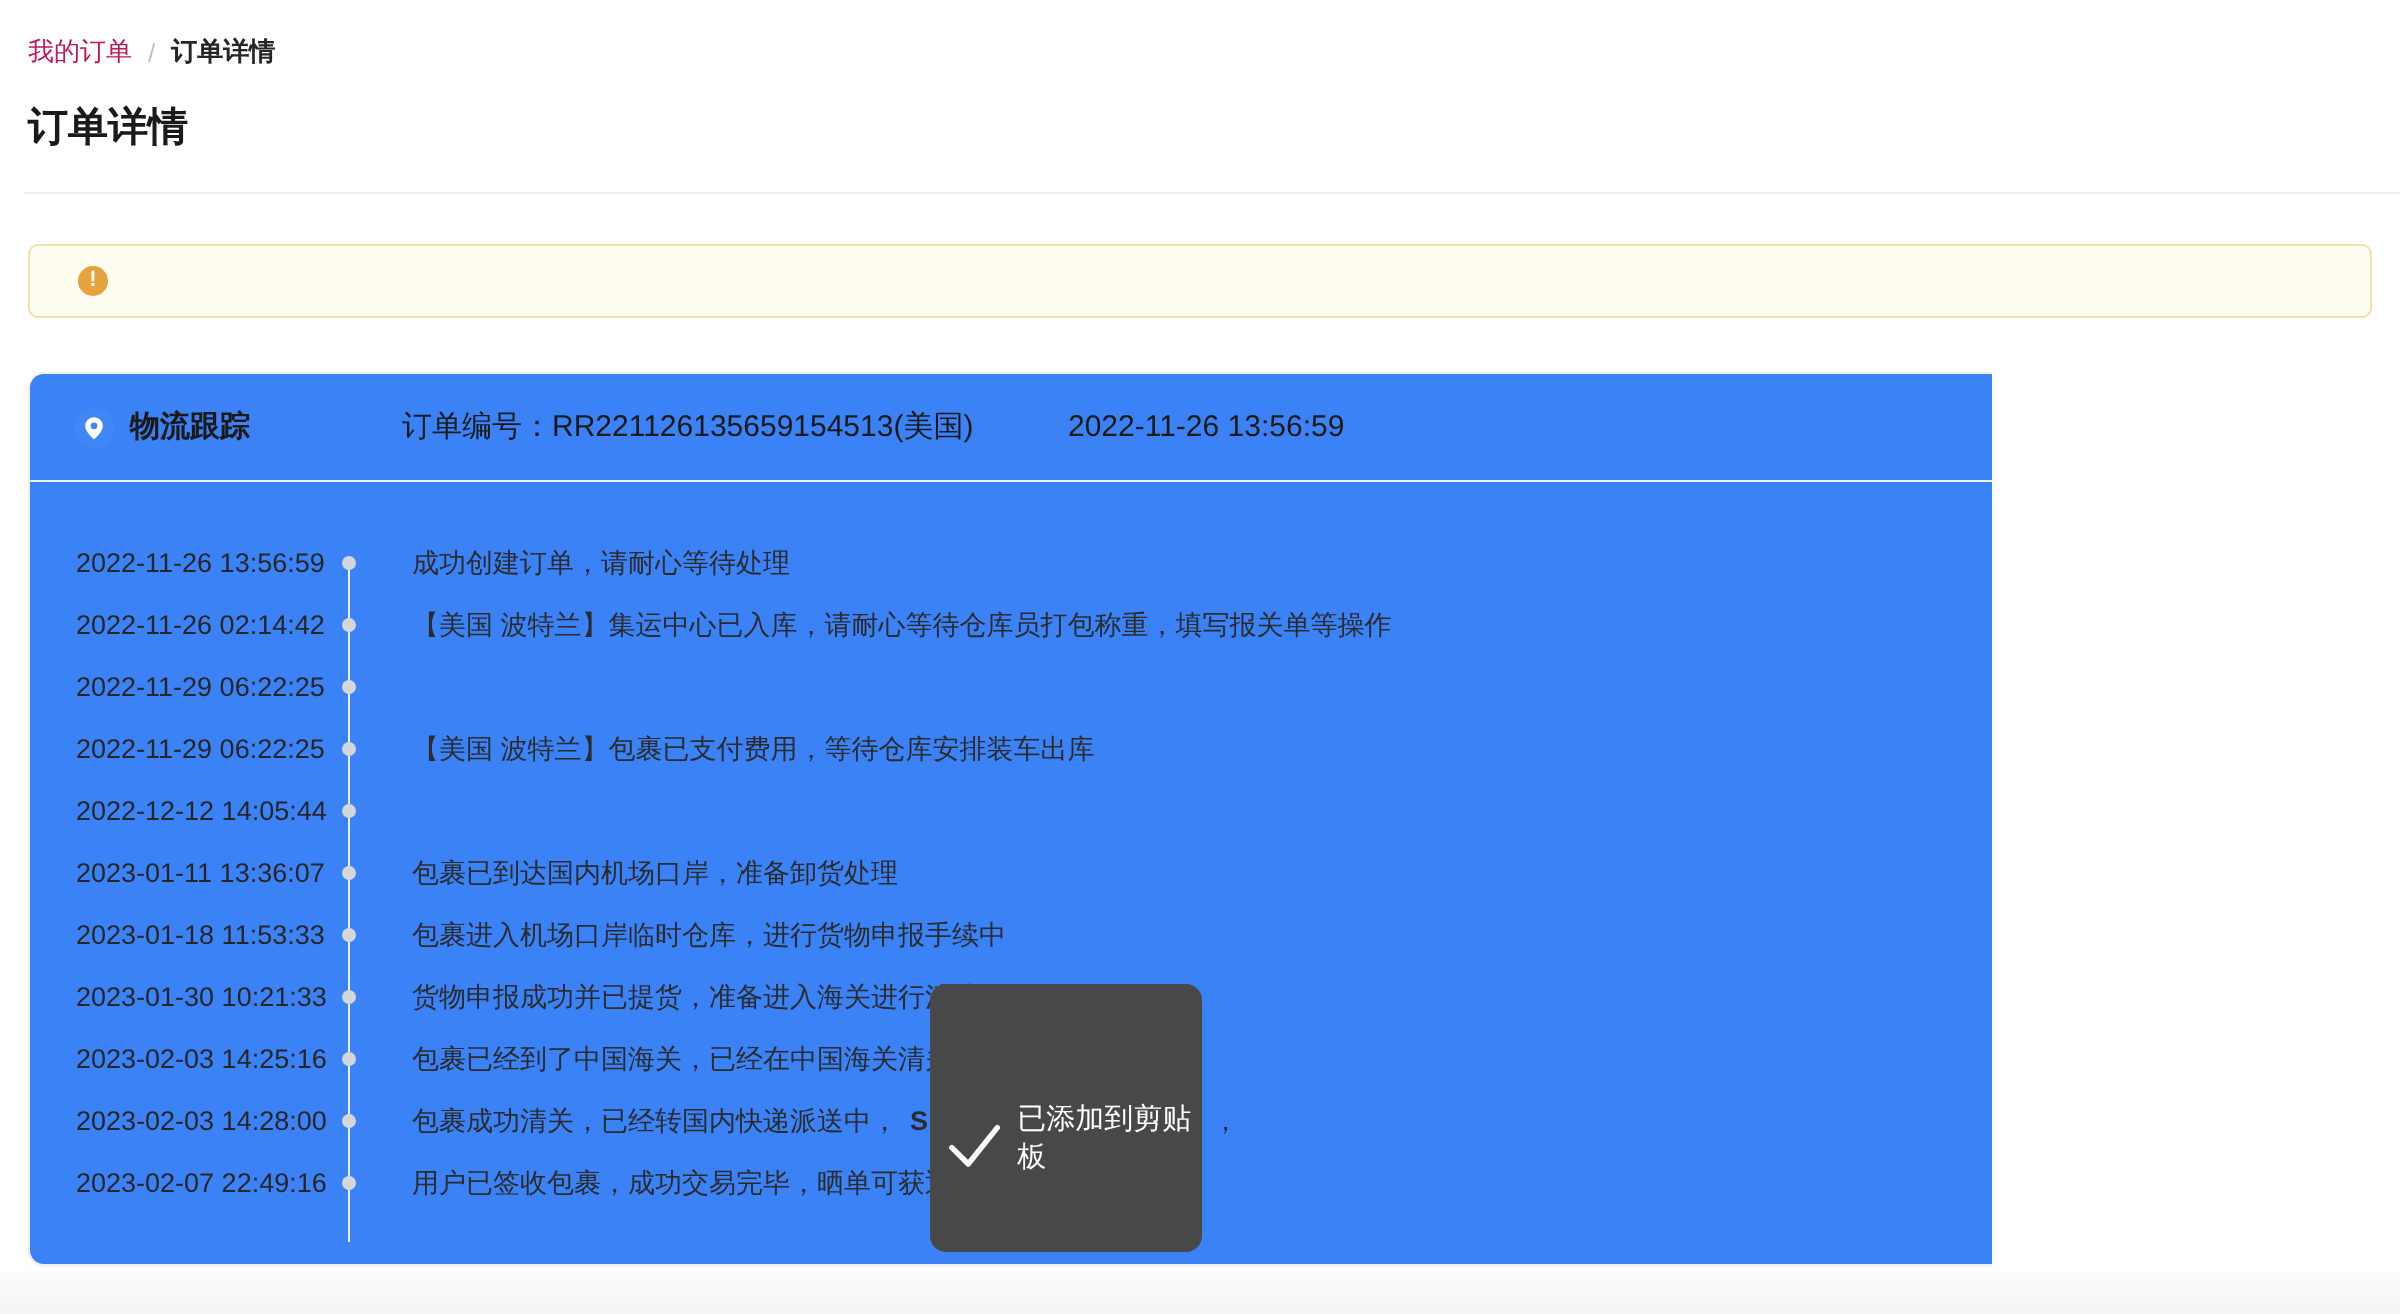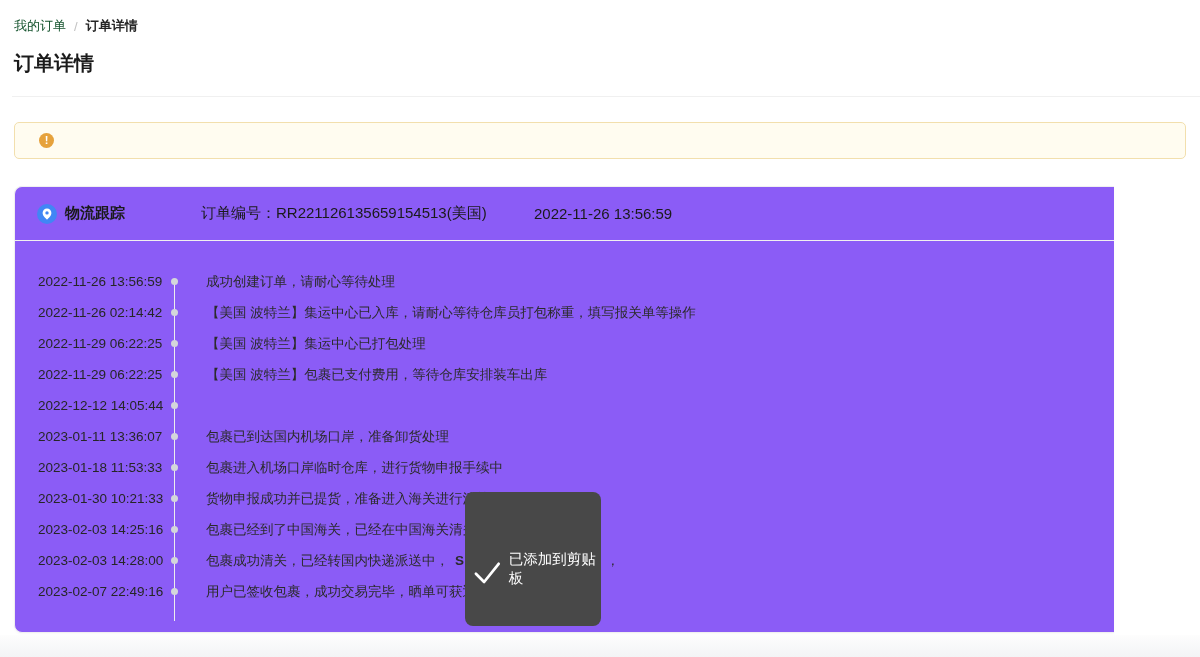"我的订单" .breadcrumb .crumb-link { color: #14532d -> #be185d }
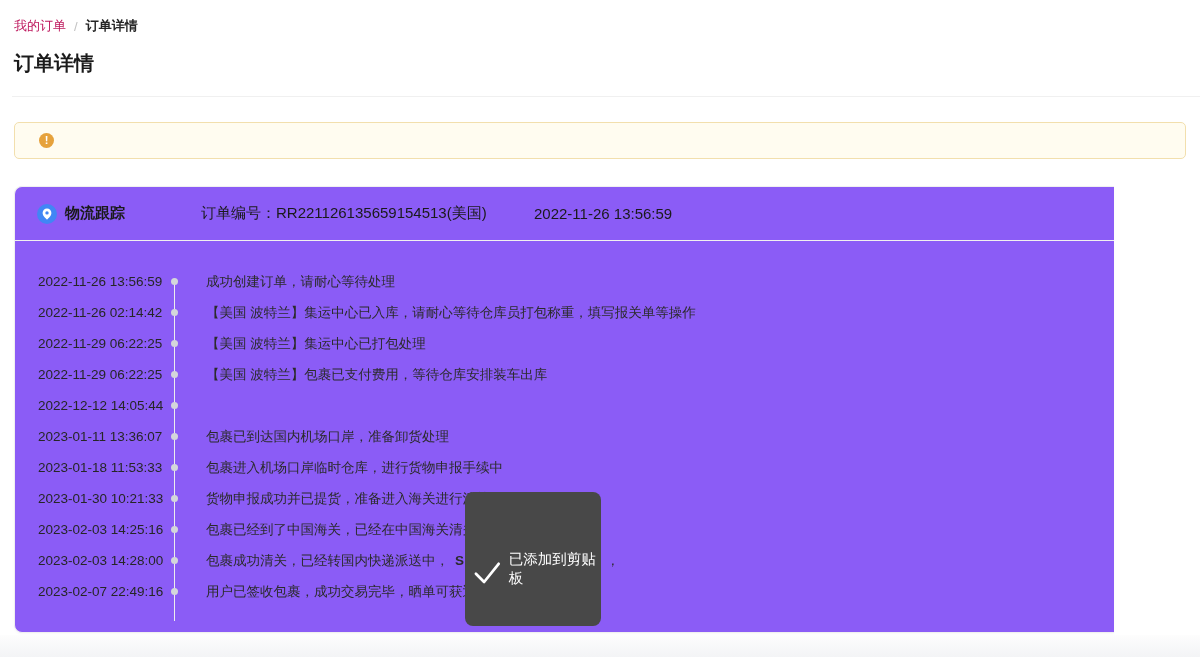"物流跟踪" .card { background: #8b5cf6 -> #3b82f6; width: 1100px -> 982px }
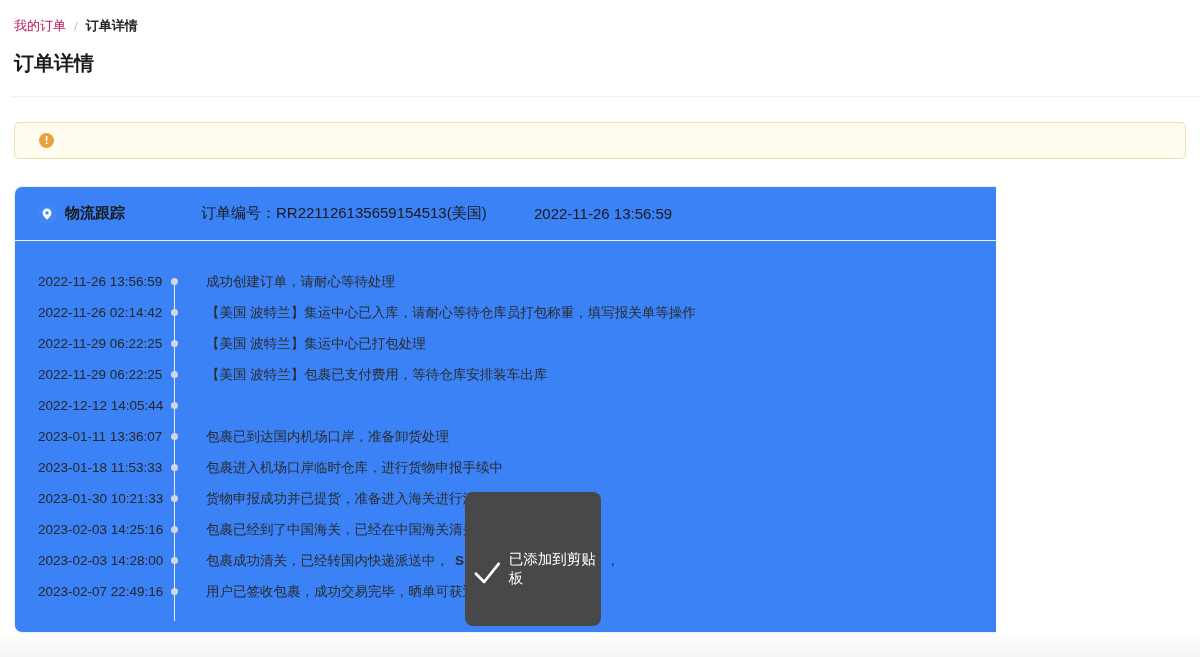"【美国 波特兰】集运中心已打包处理" span.t-text { html: <span><span>【美国 波特兰】集运中心已打包处理</span></span> -> none }
